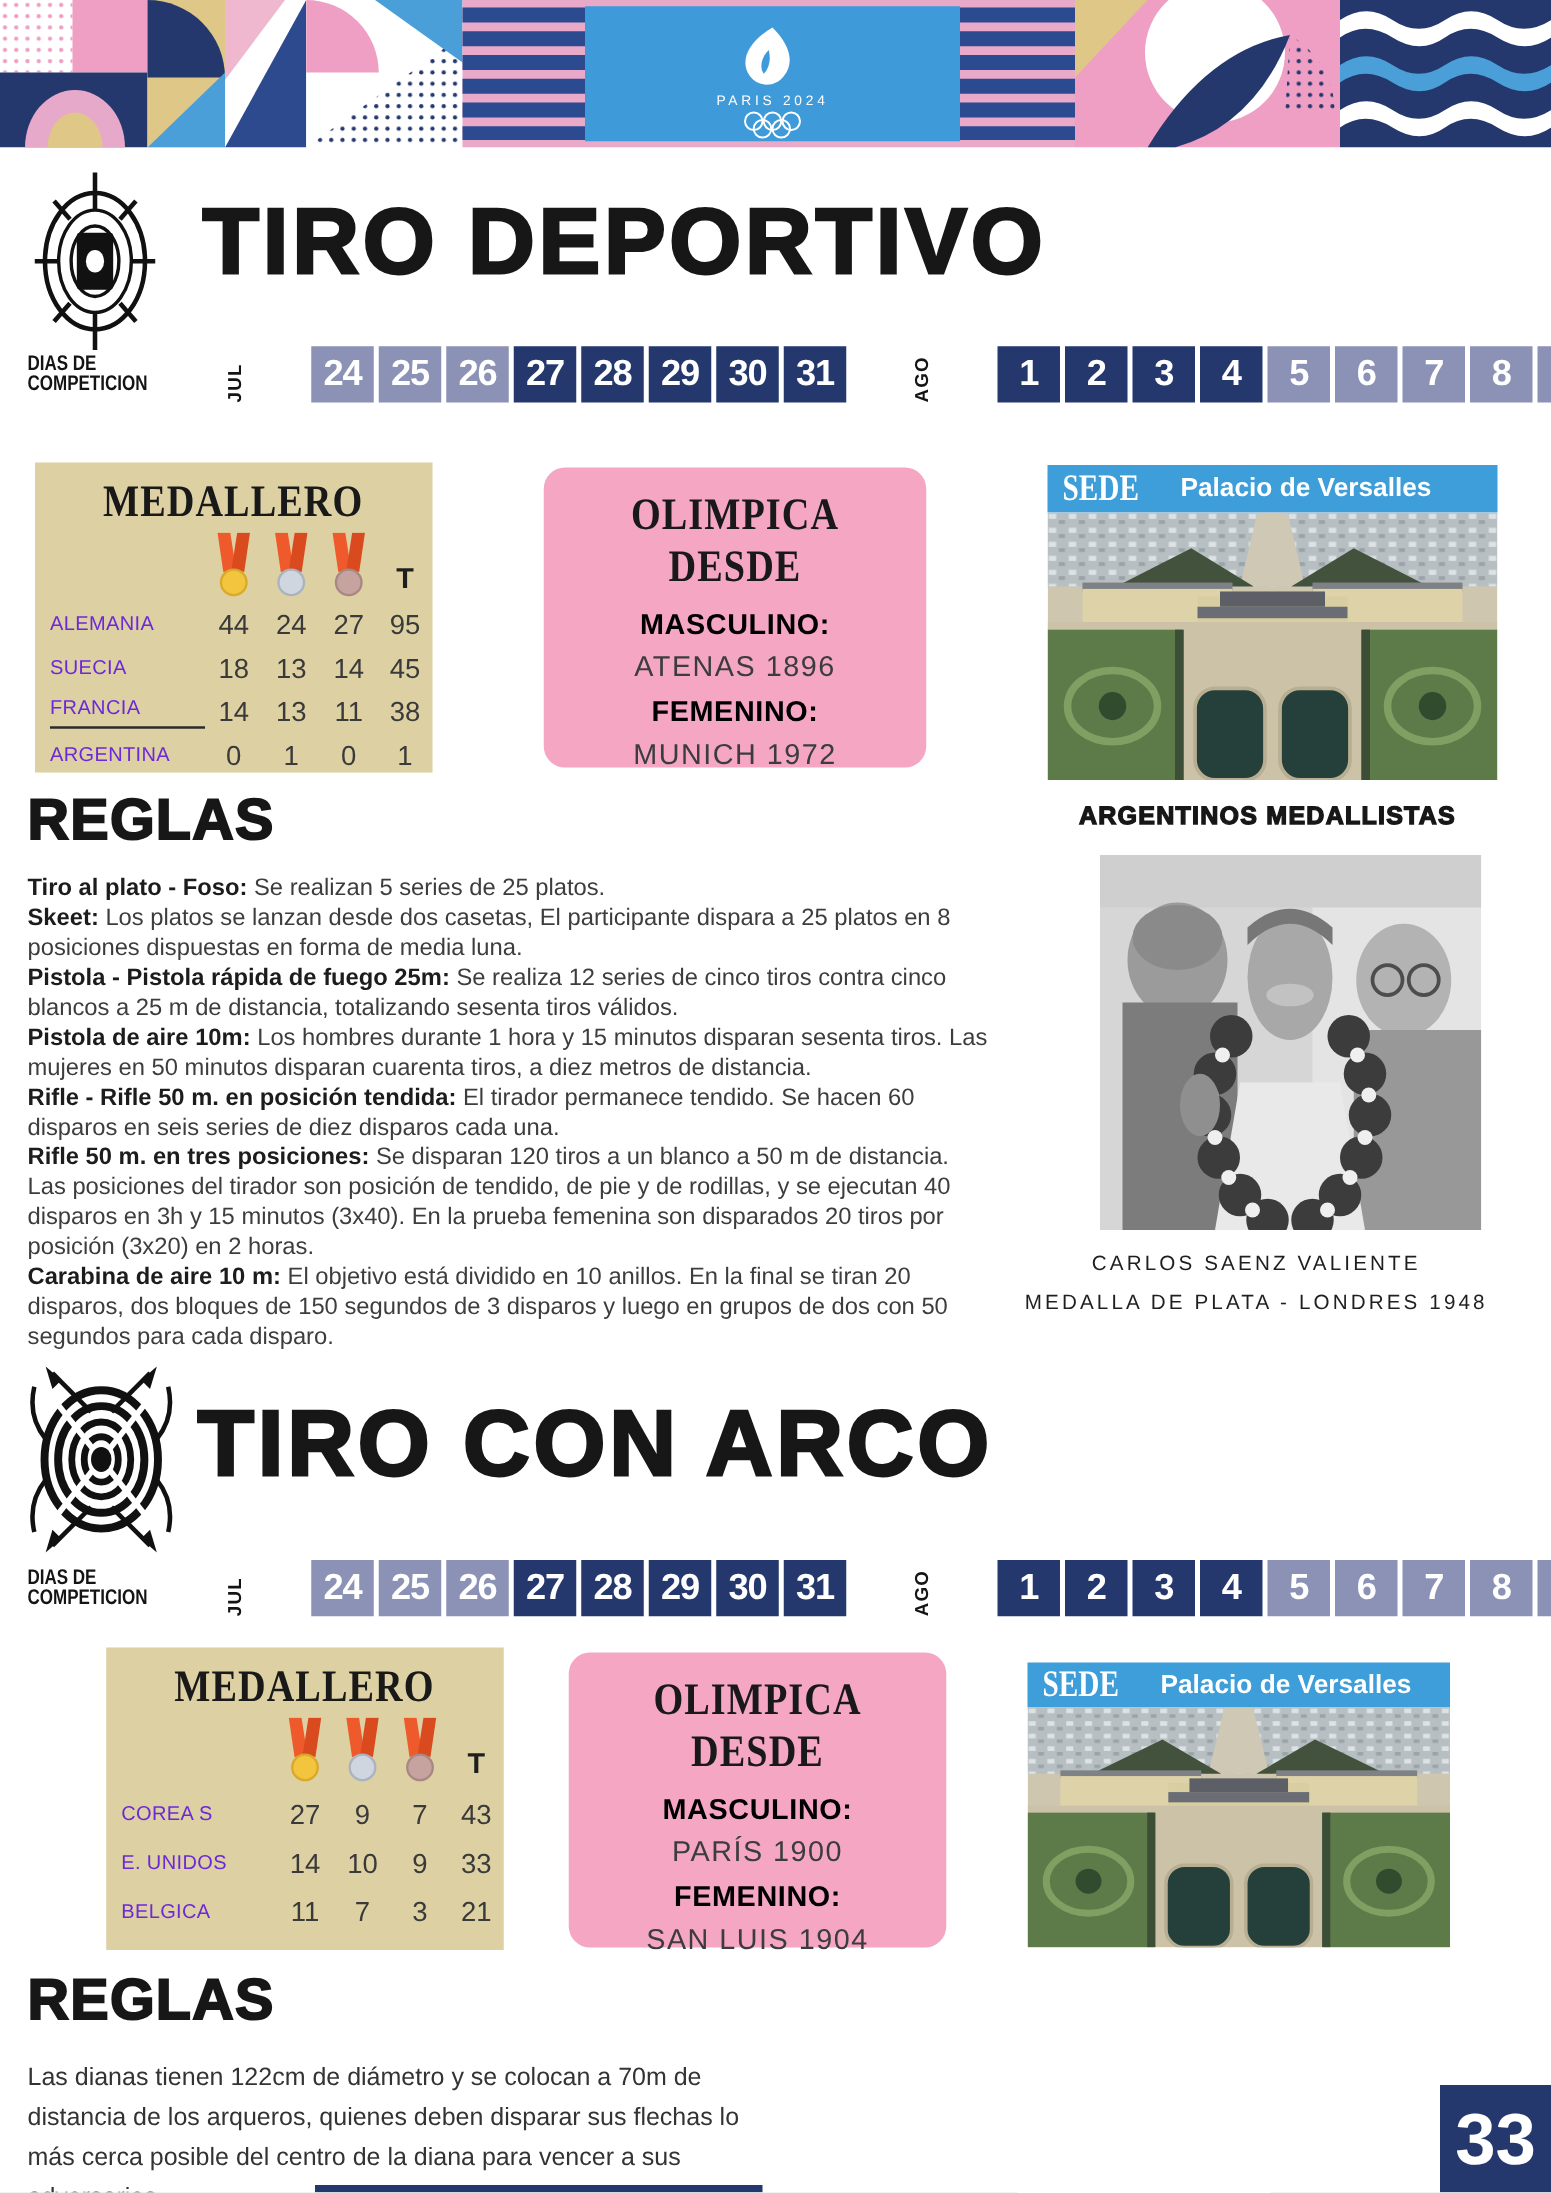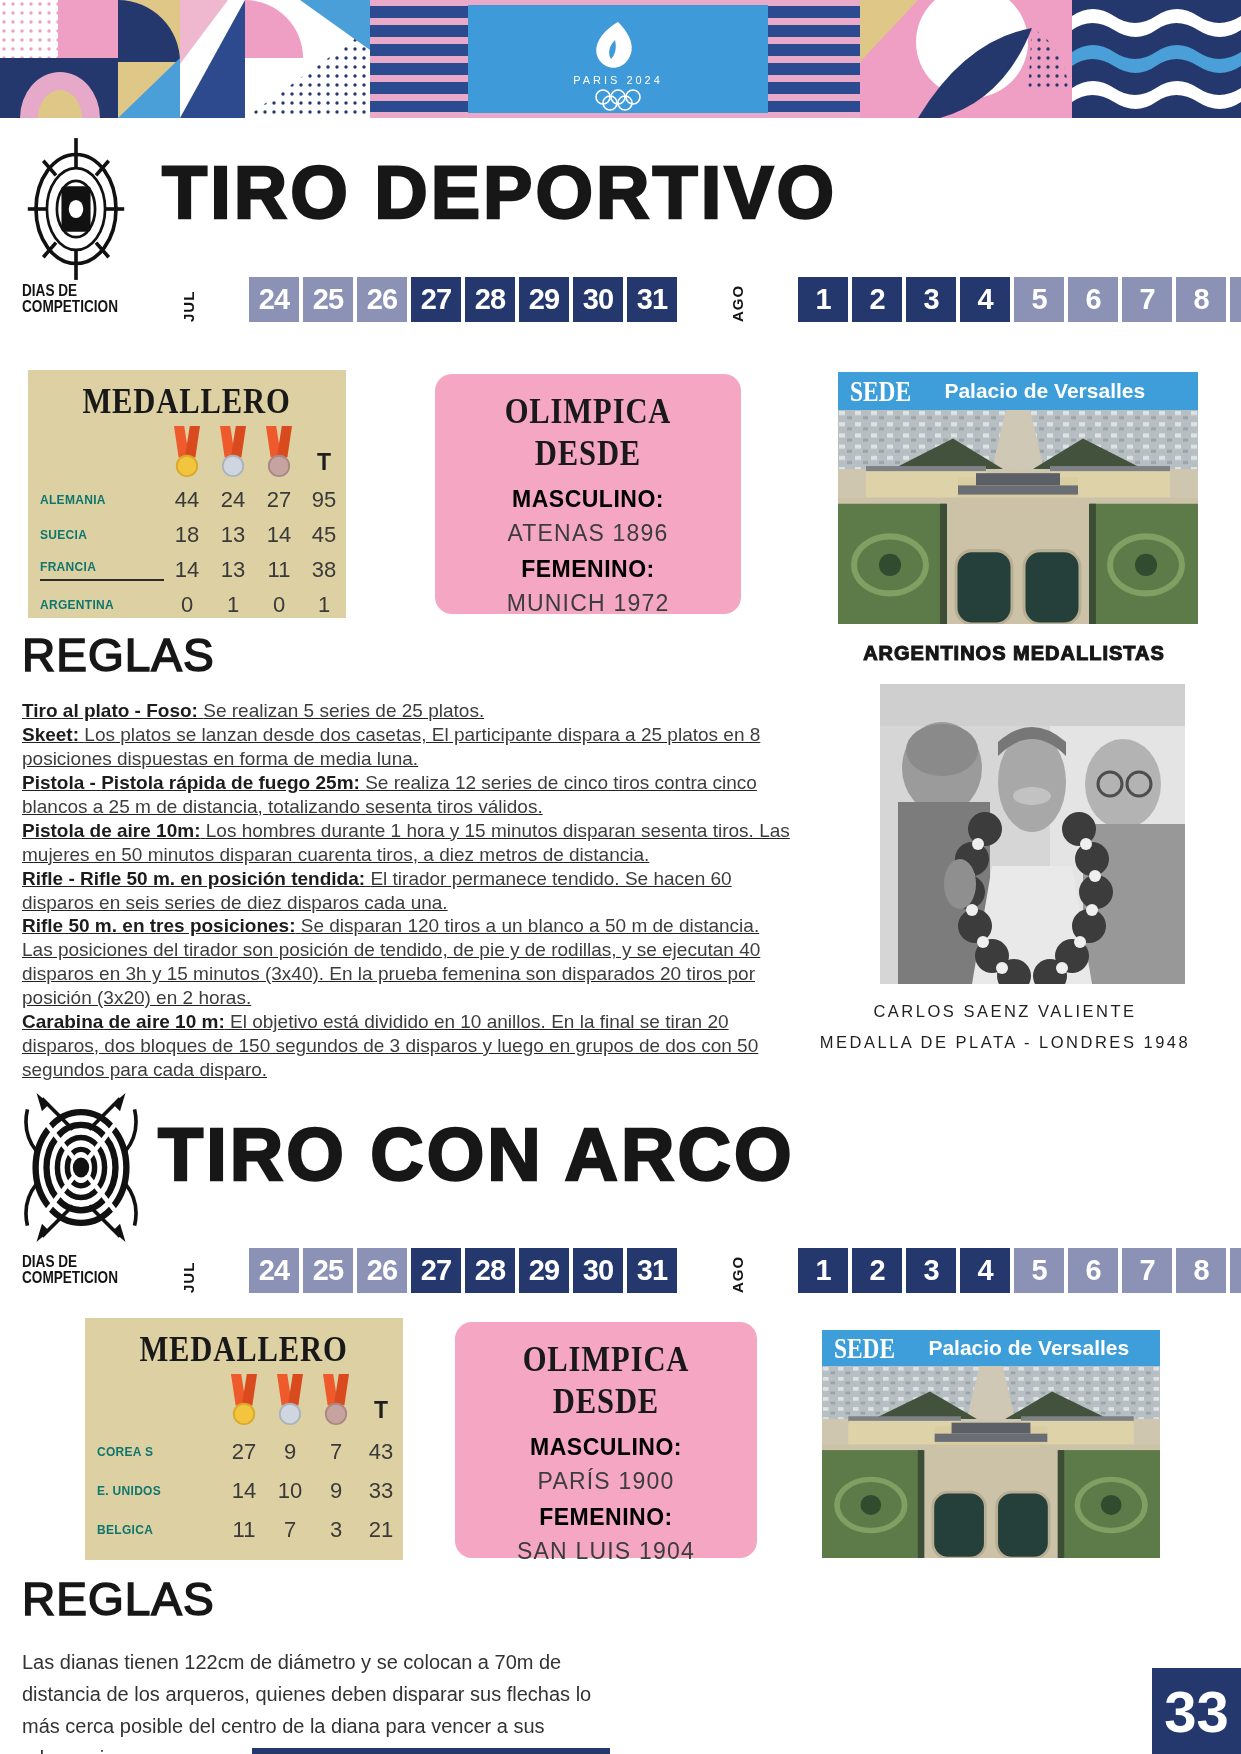"ALEMANIA" .med-country { color: #0f766e -> #6d28d9; font-size: 12px -> 16px; font-weight: bold -> none }
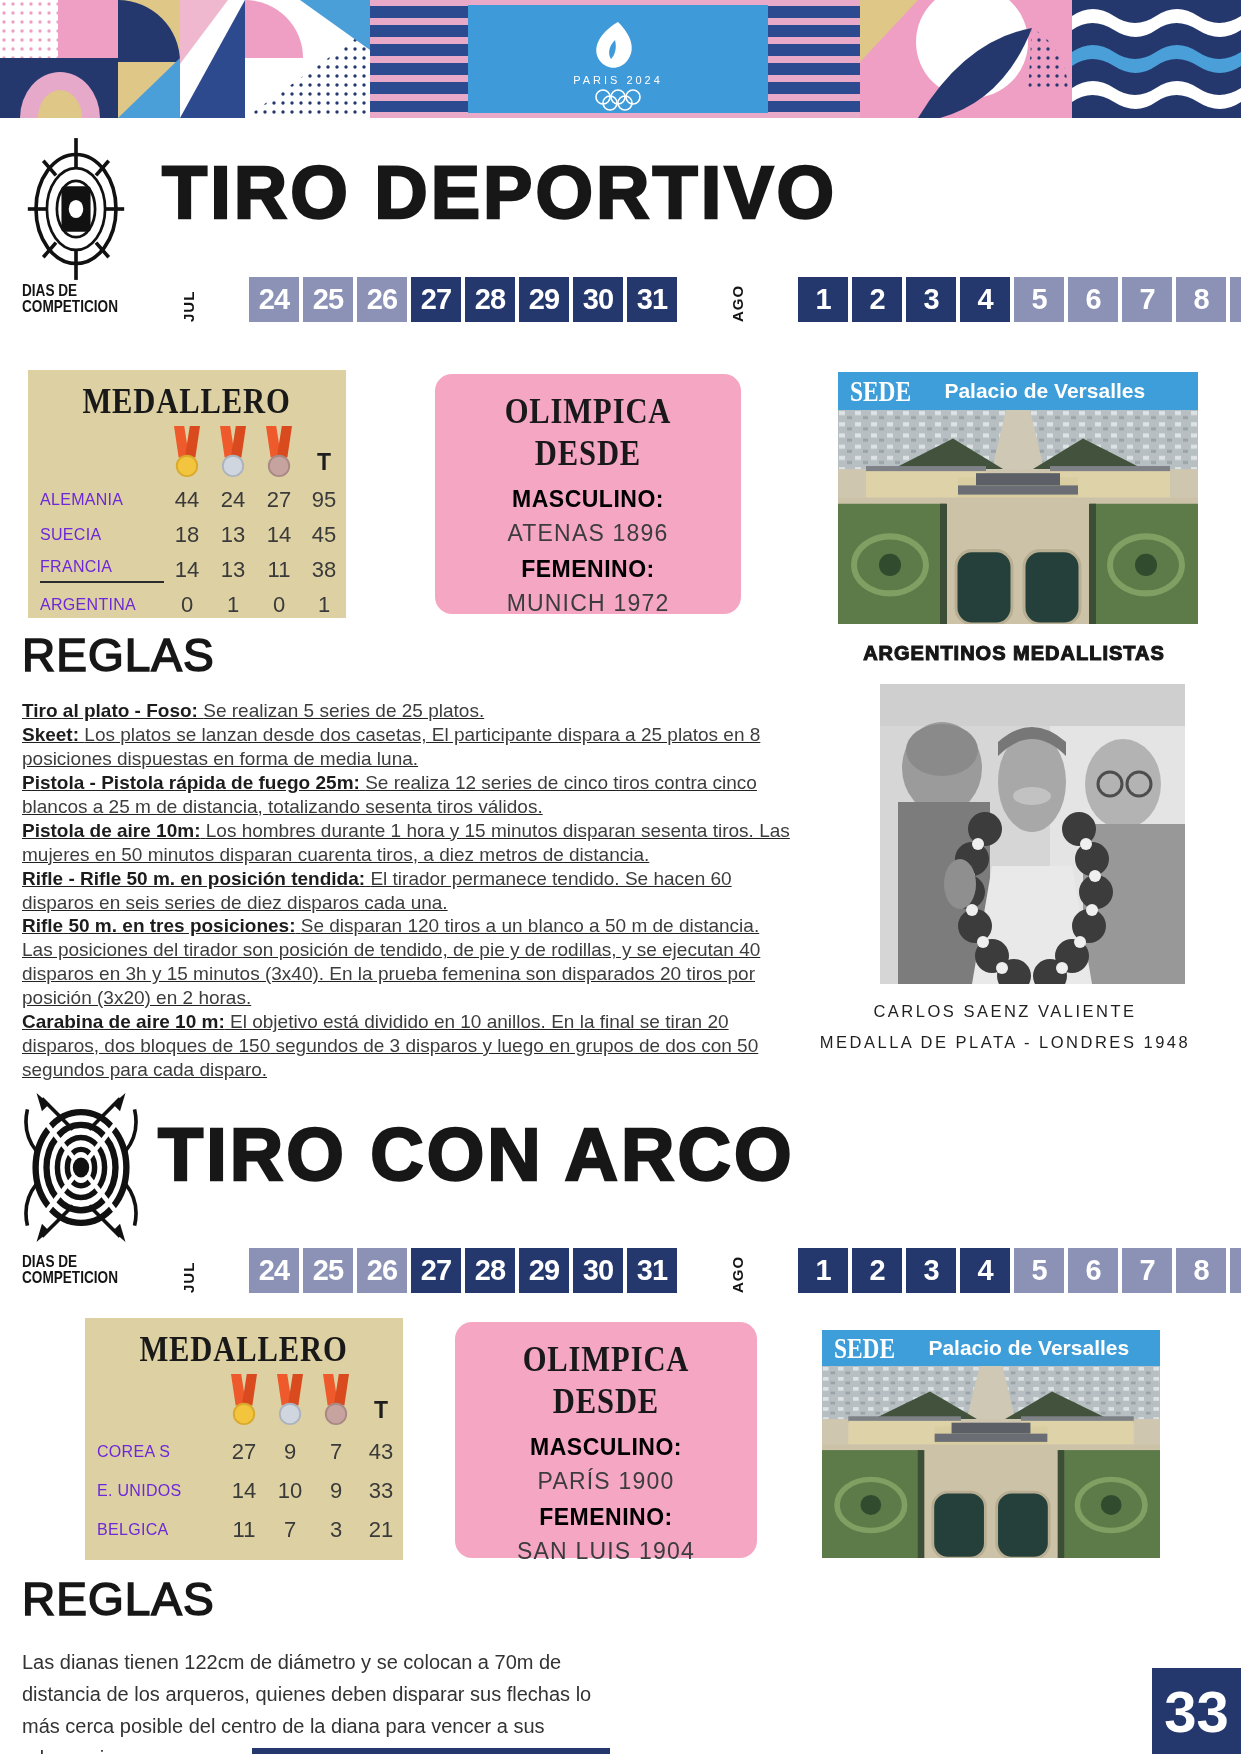"REGLAS" .section-heading { font-weight: 400 -> 700 }
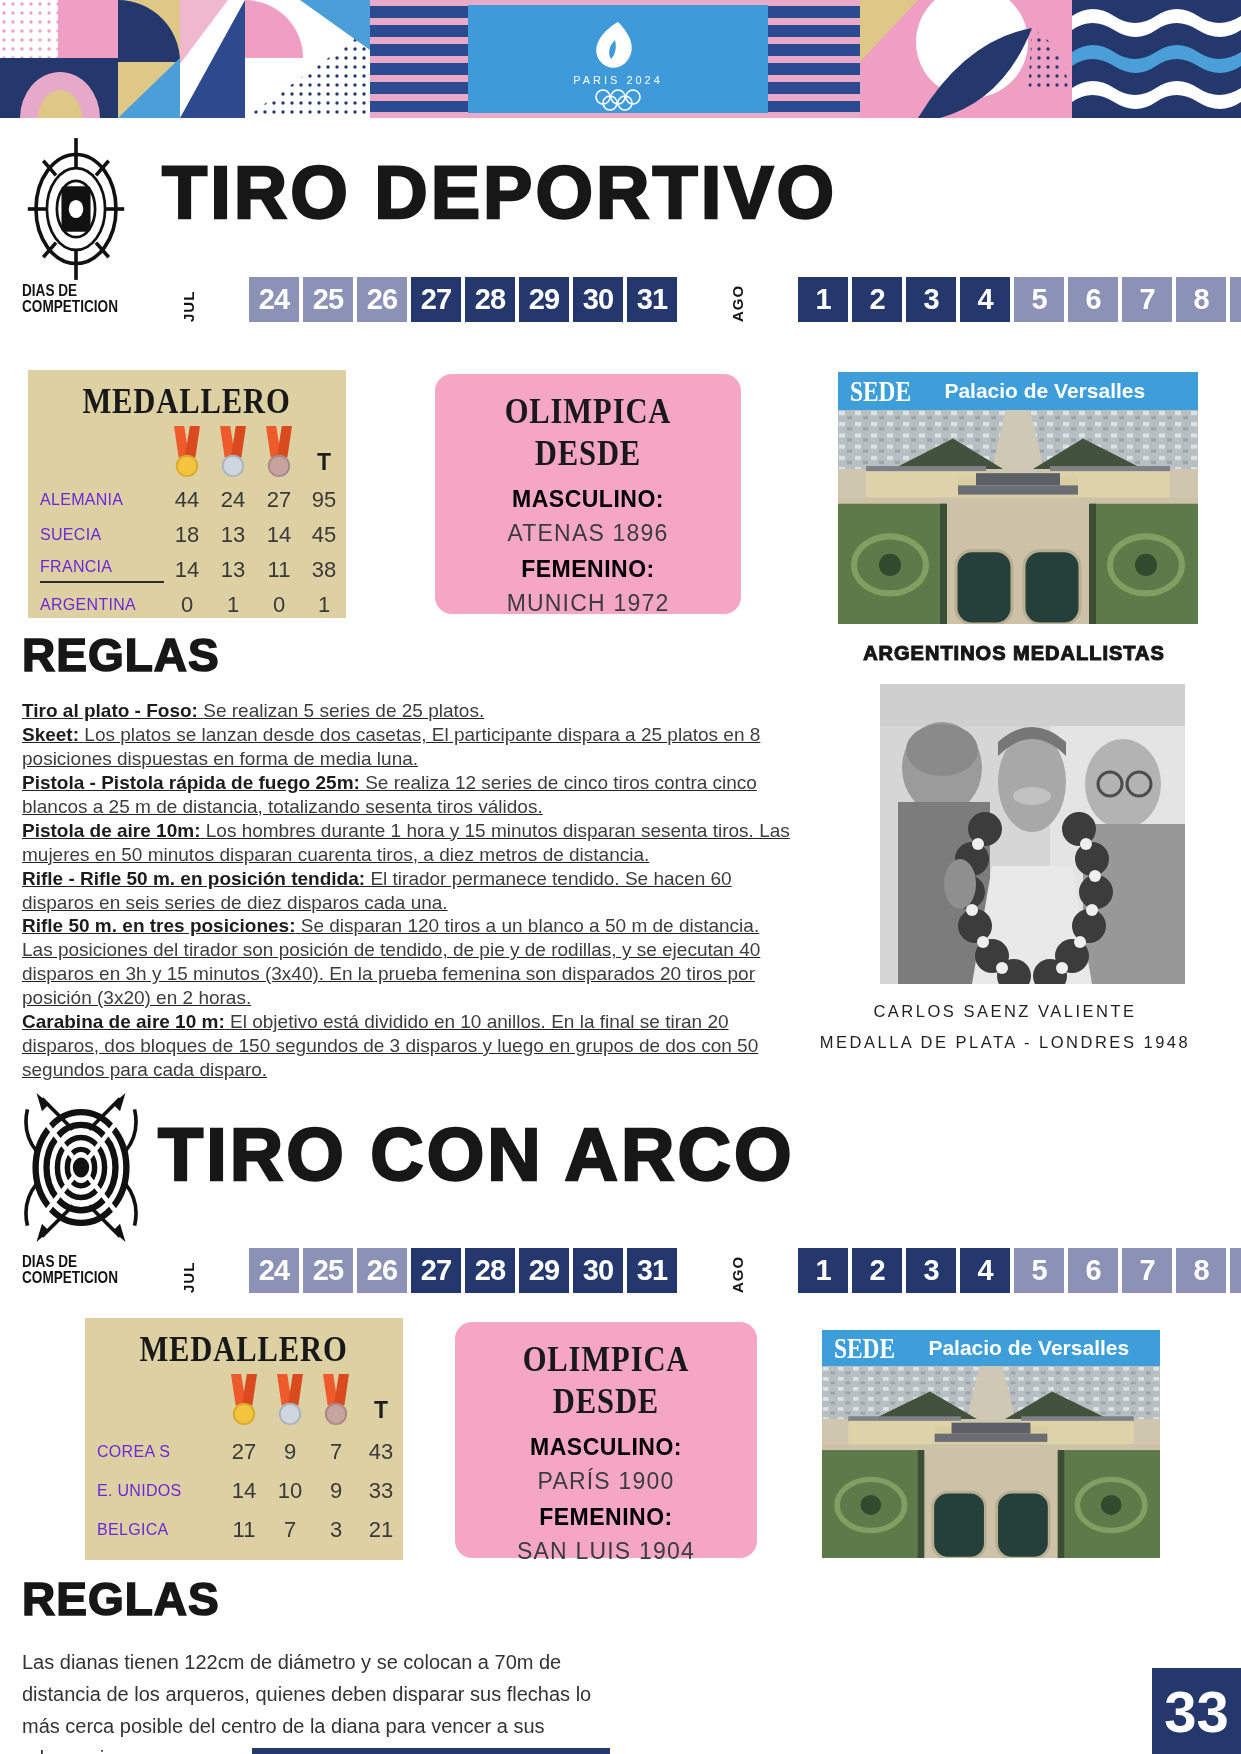"Tiro al plato - Foso:" div.rules { text-decoration: underline -> none }
